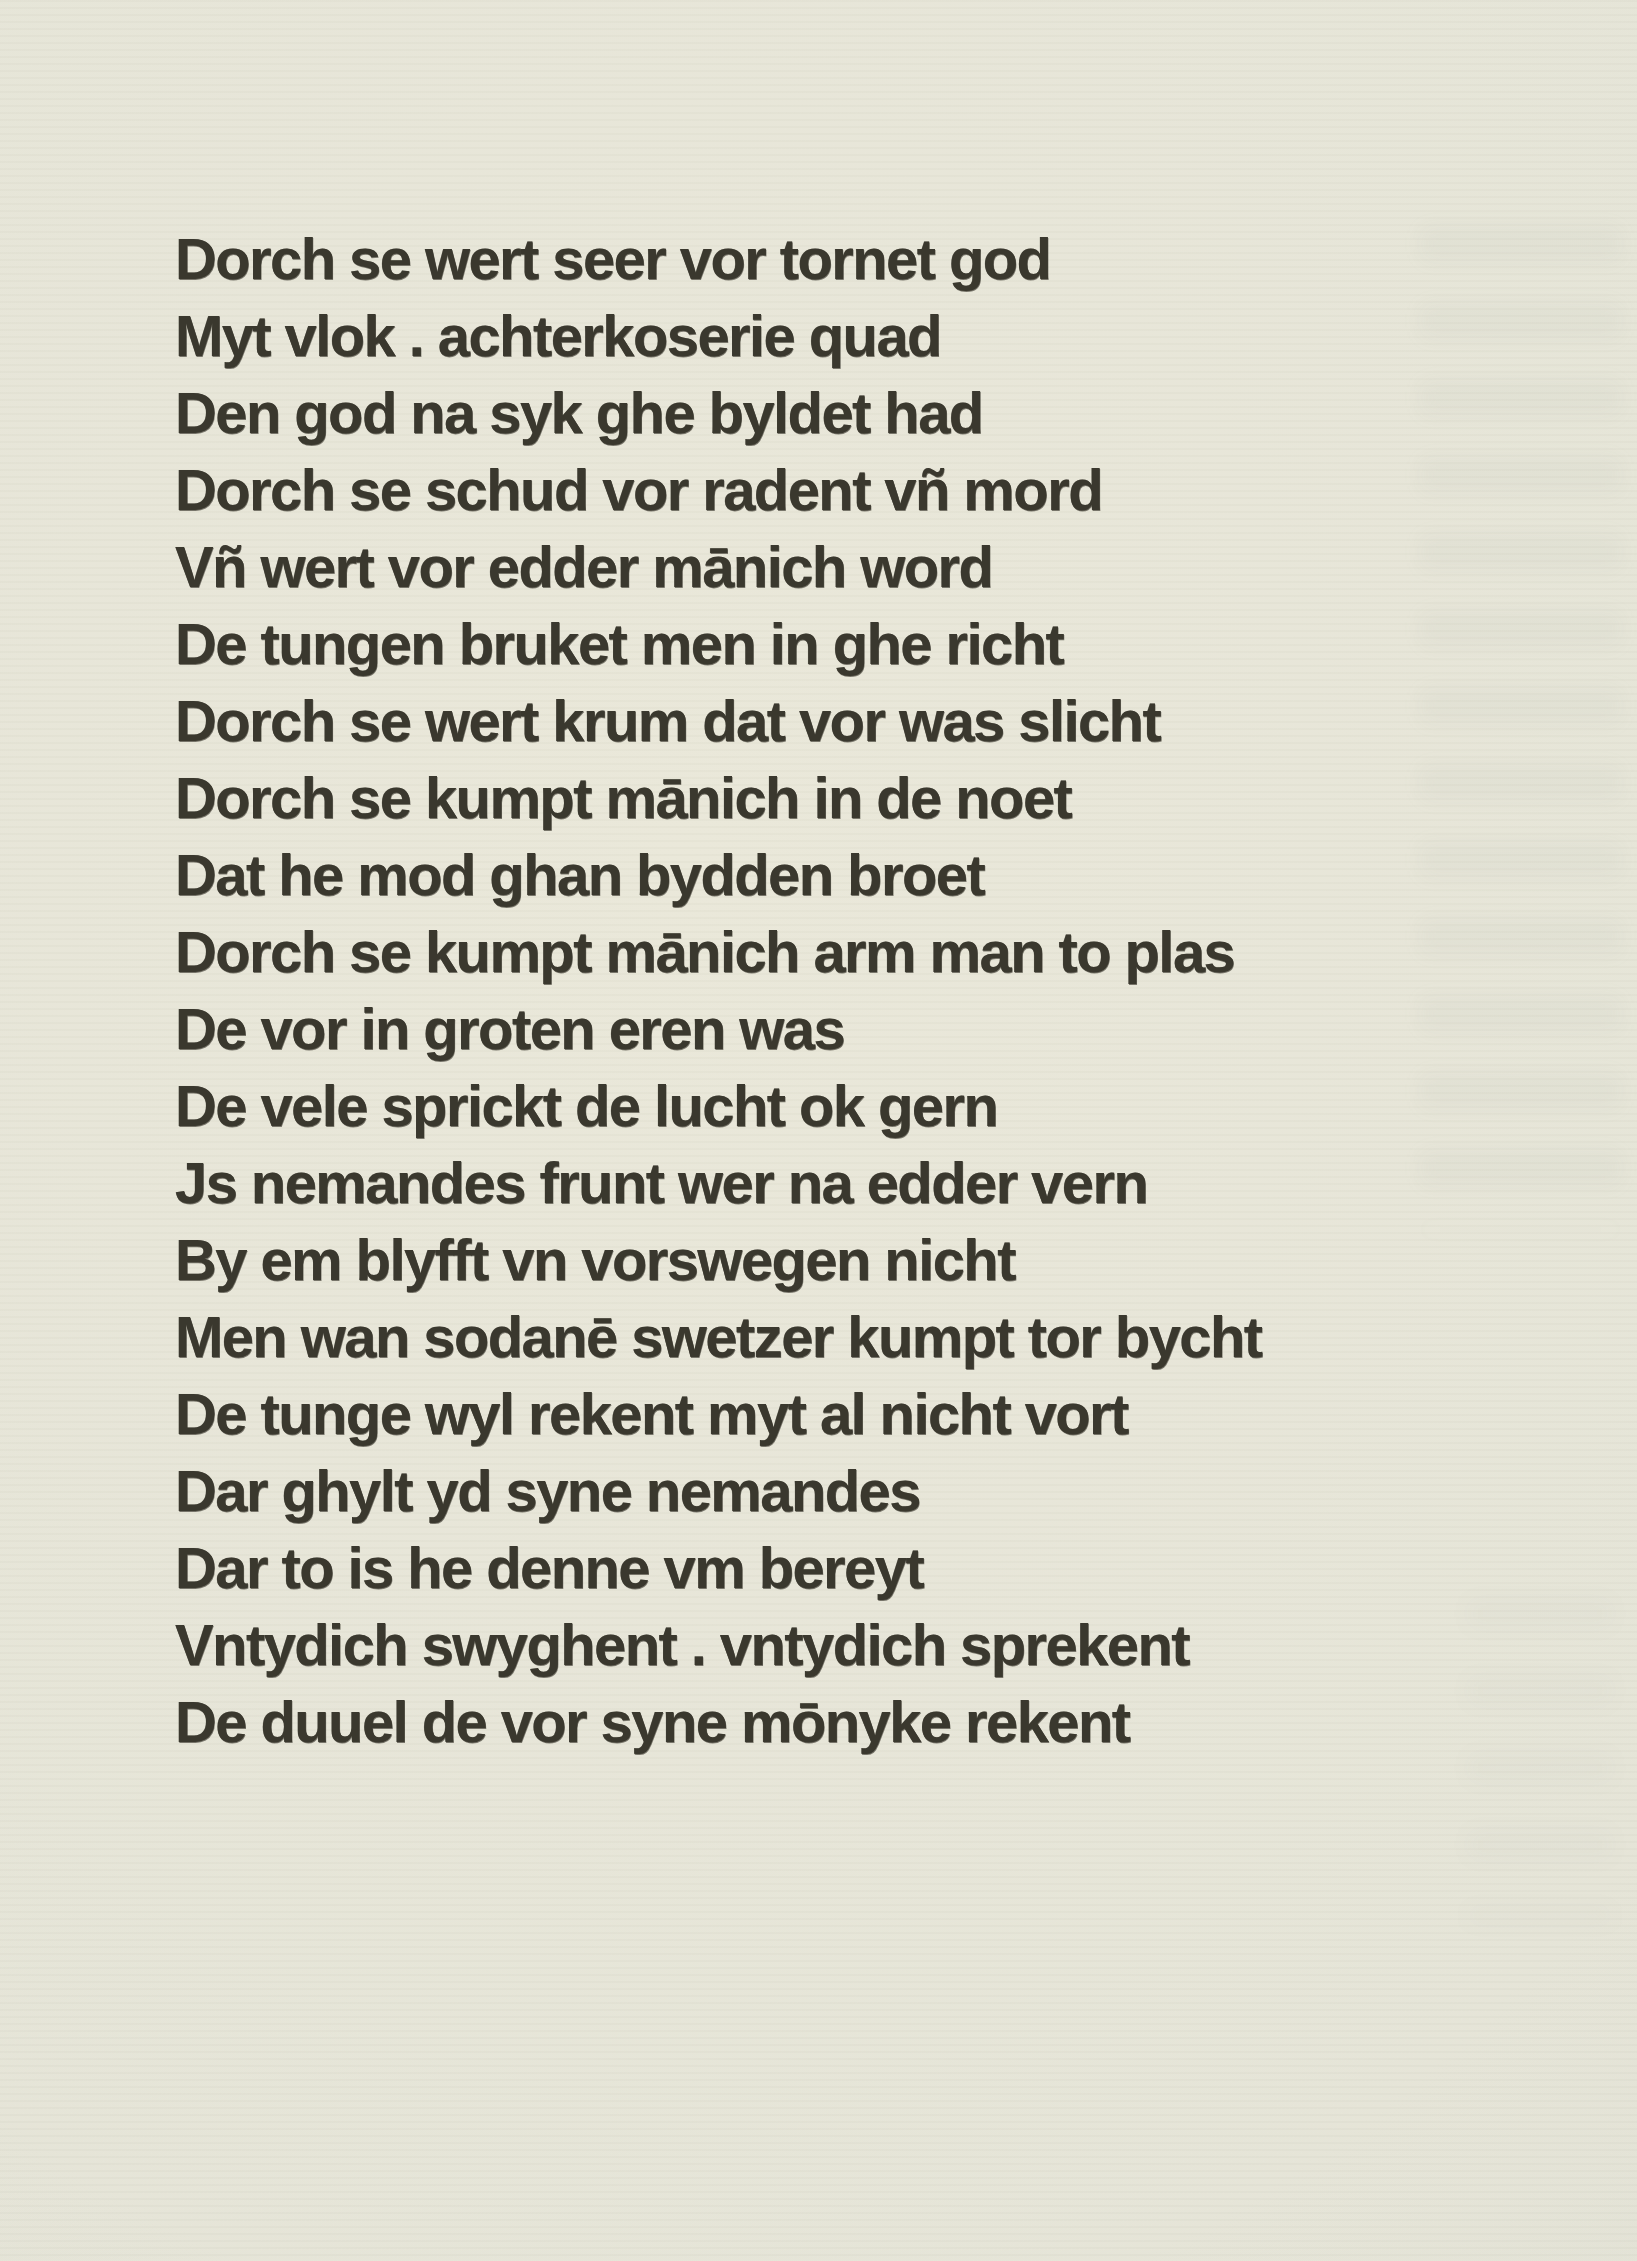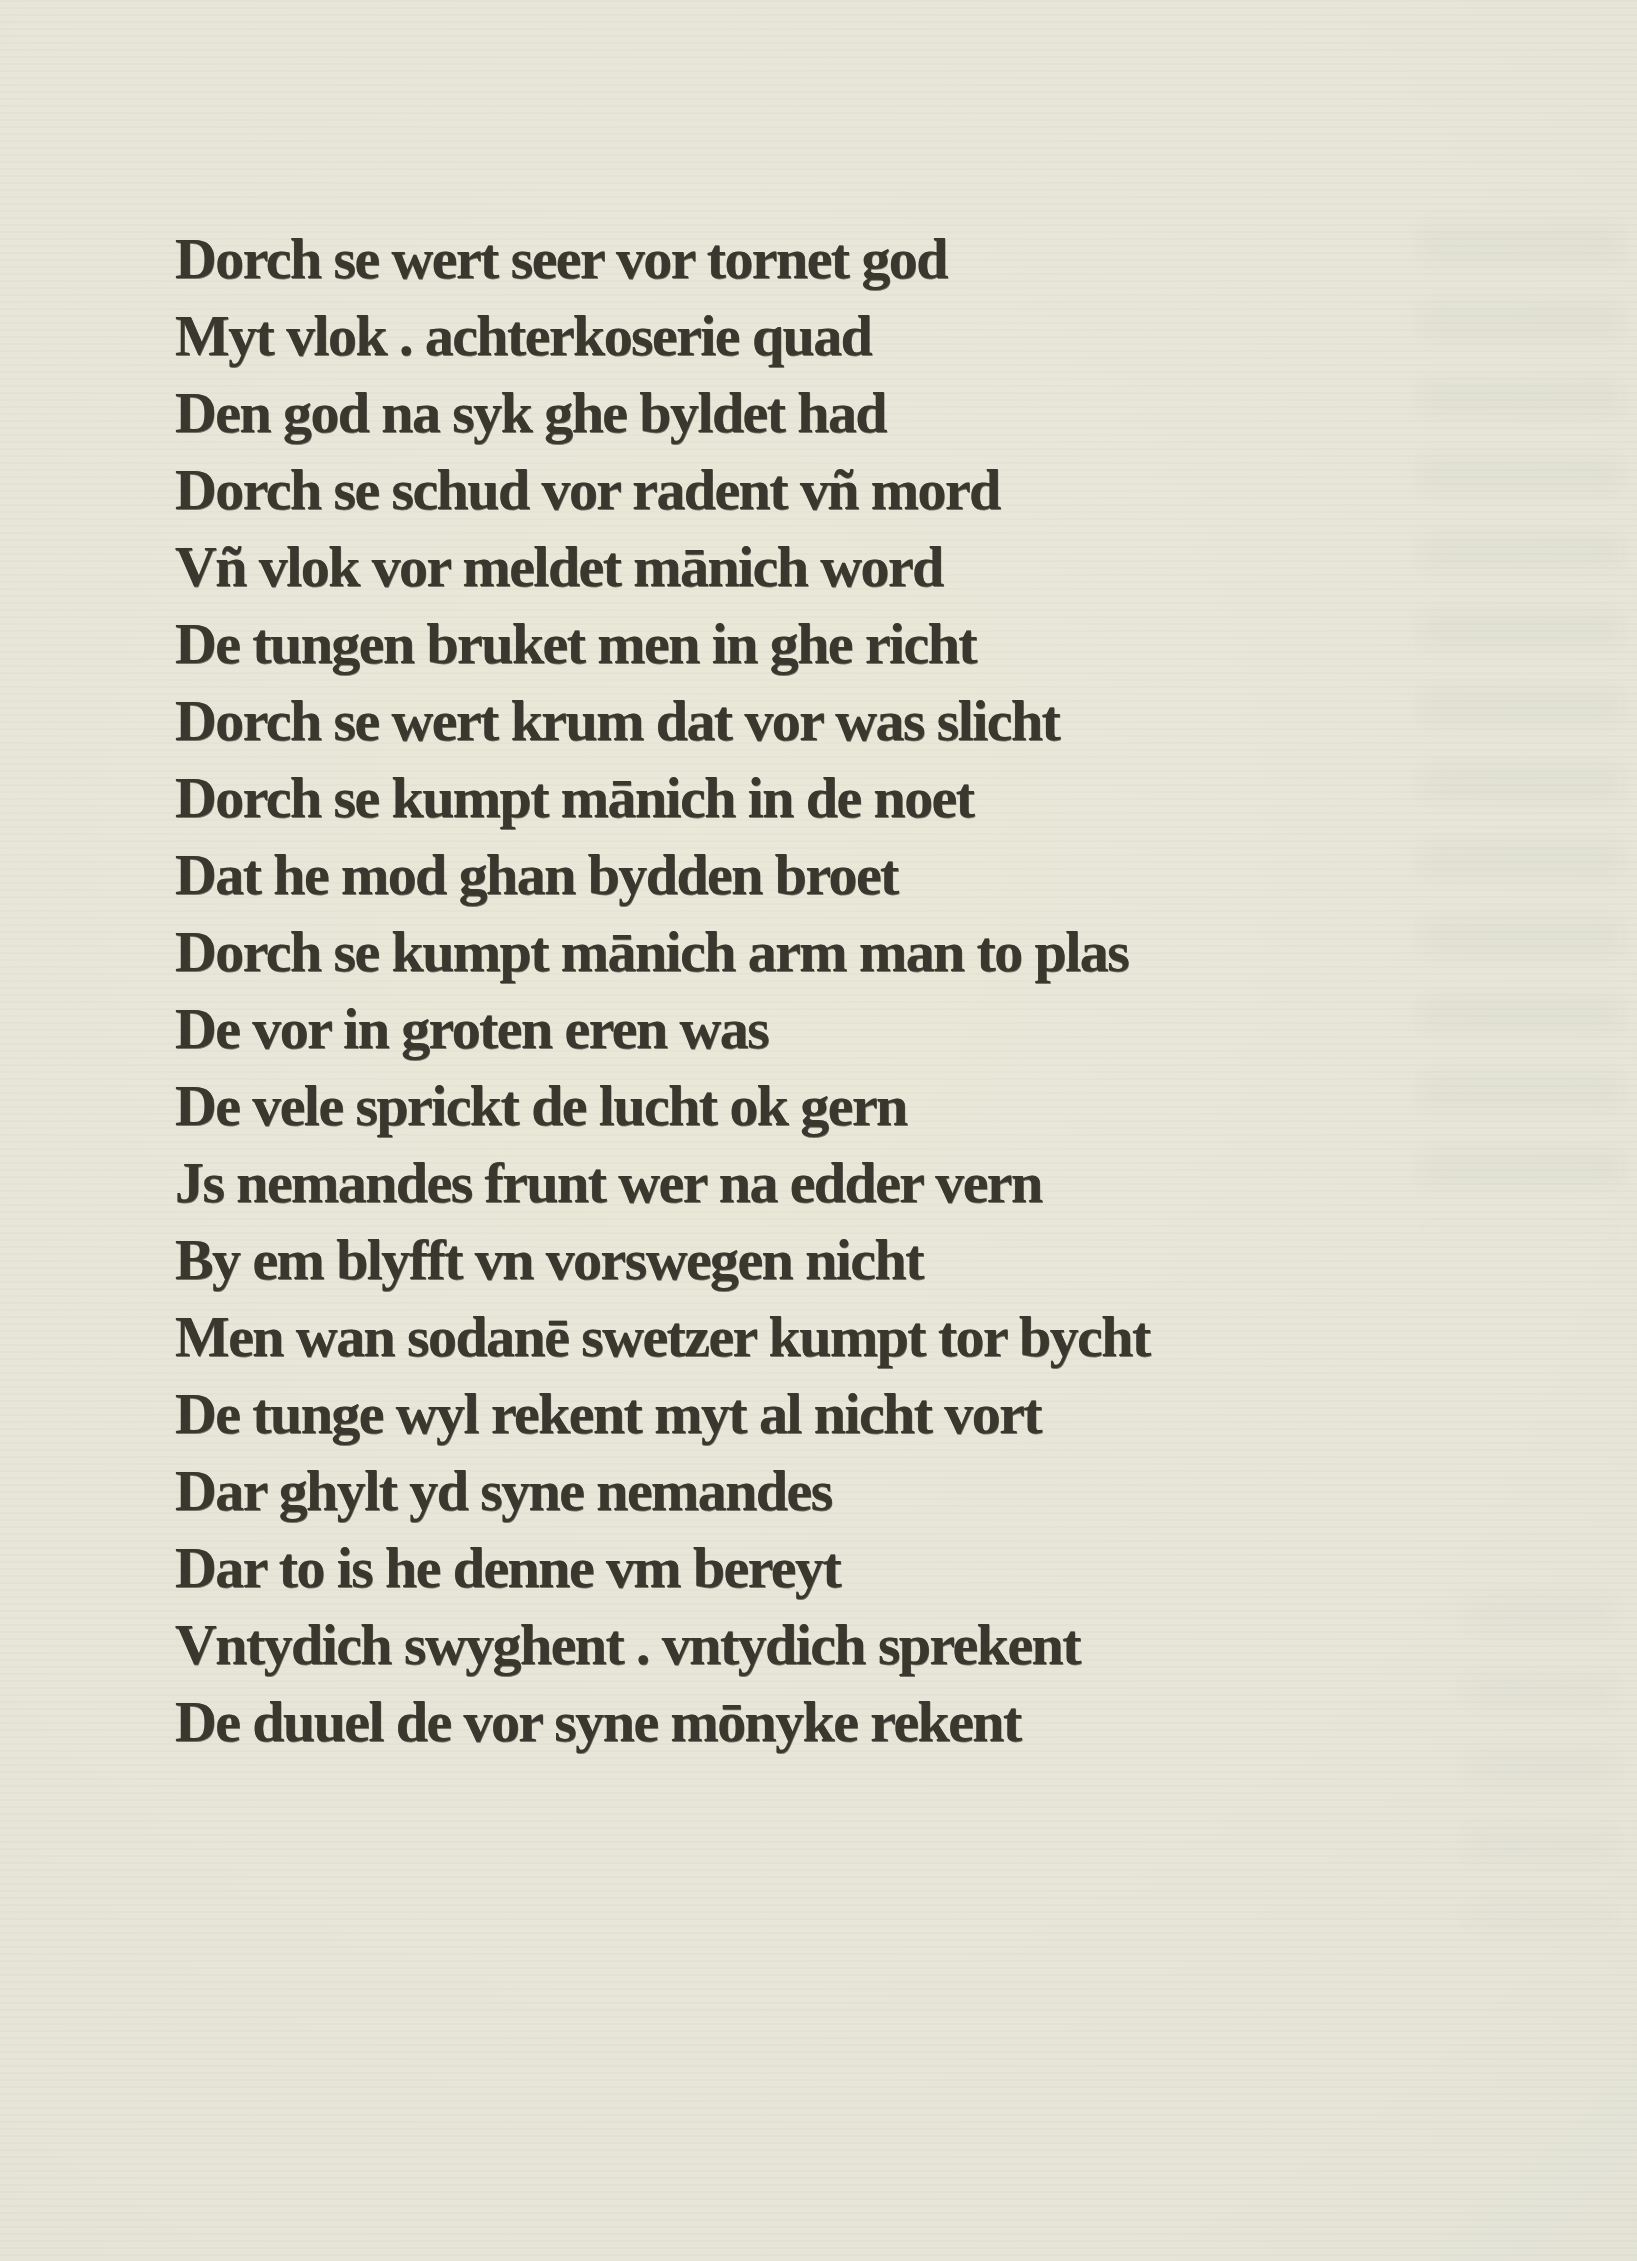"Dorch se wert seer vor" .poem-line { font-family: Liberation Serif, serif -> Liberation Sans, sans-serif }
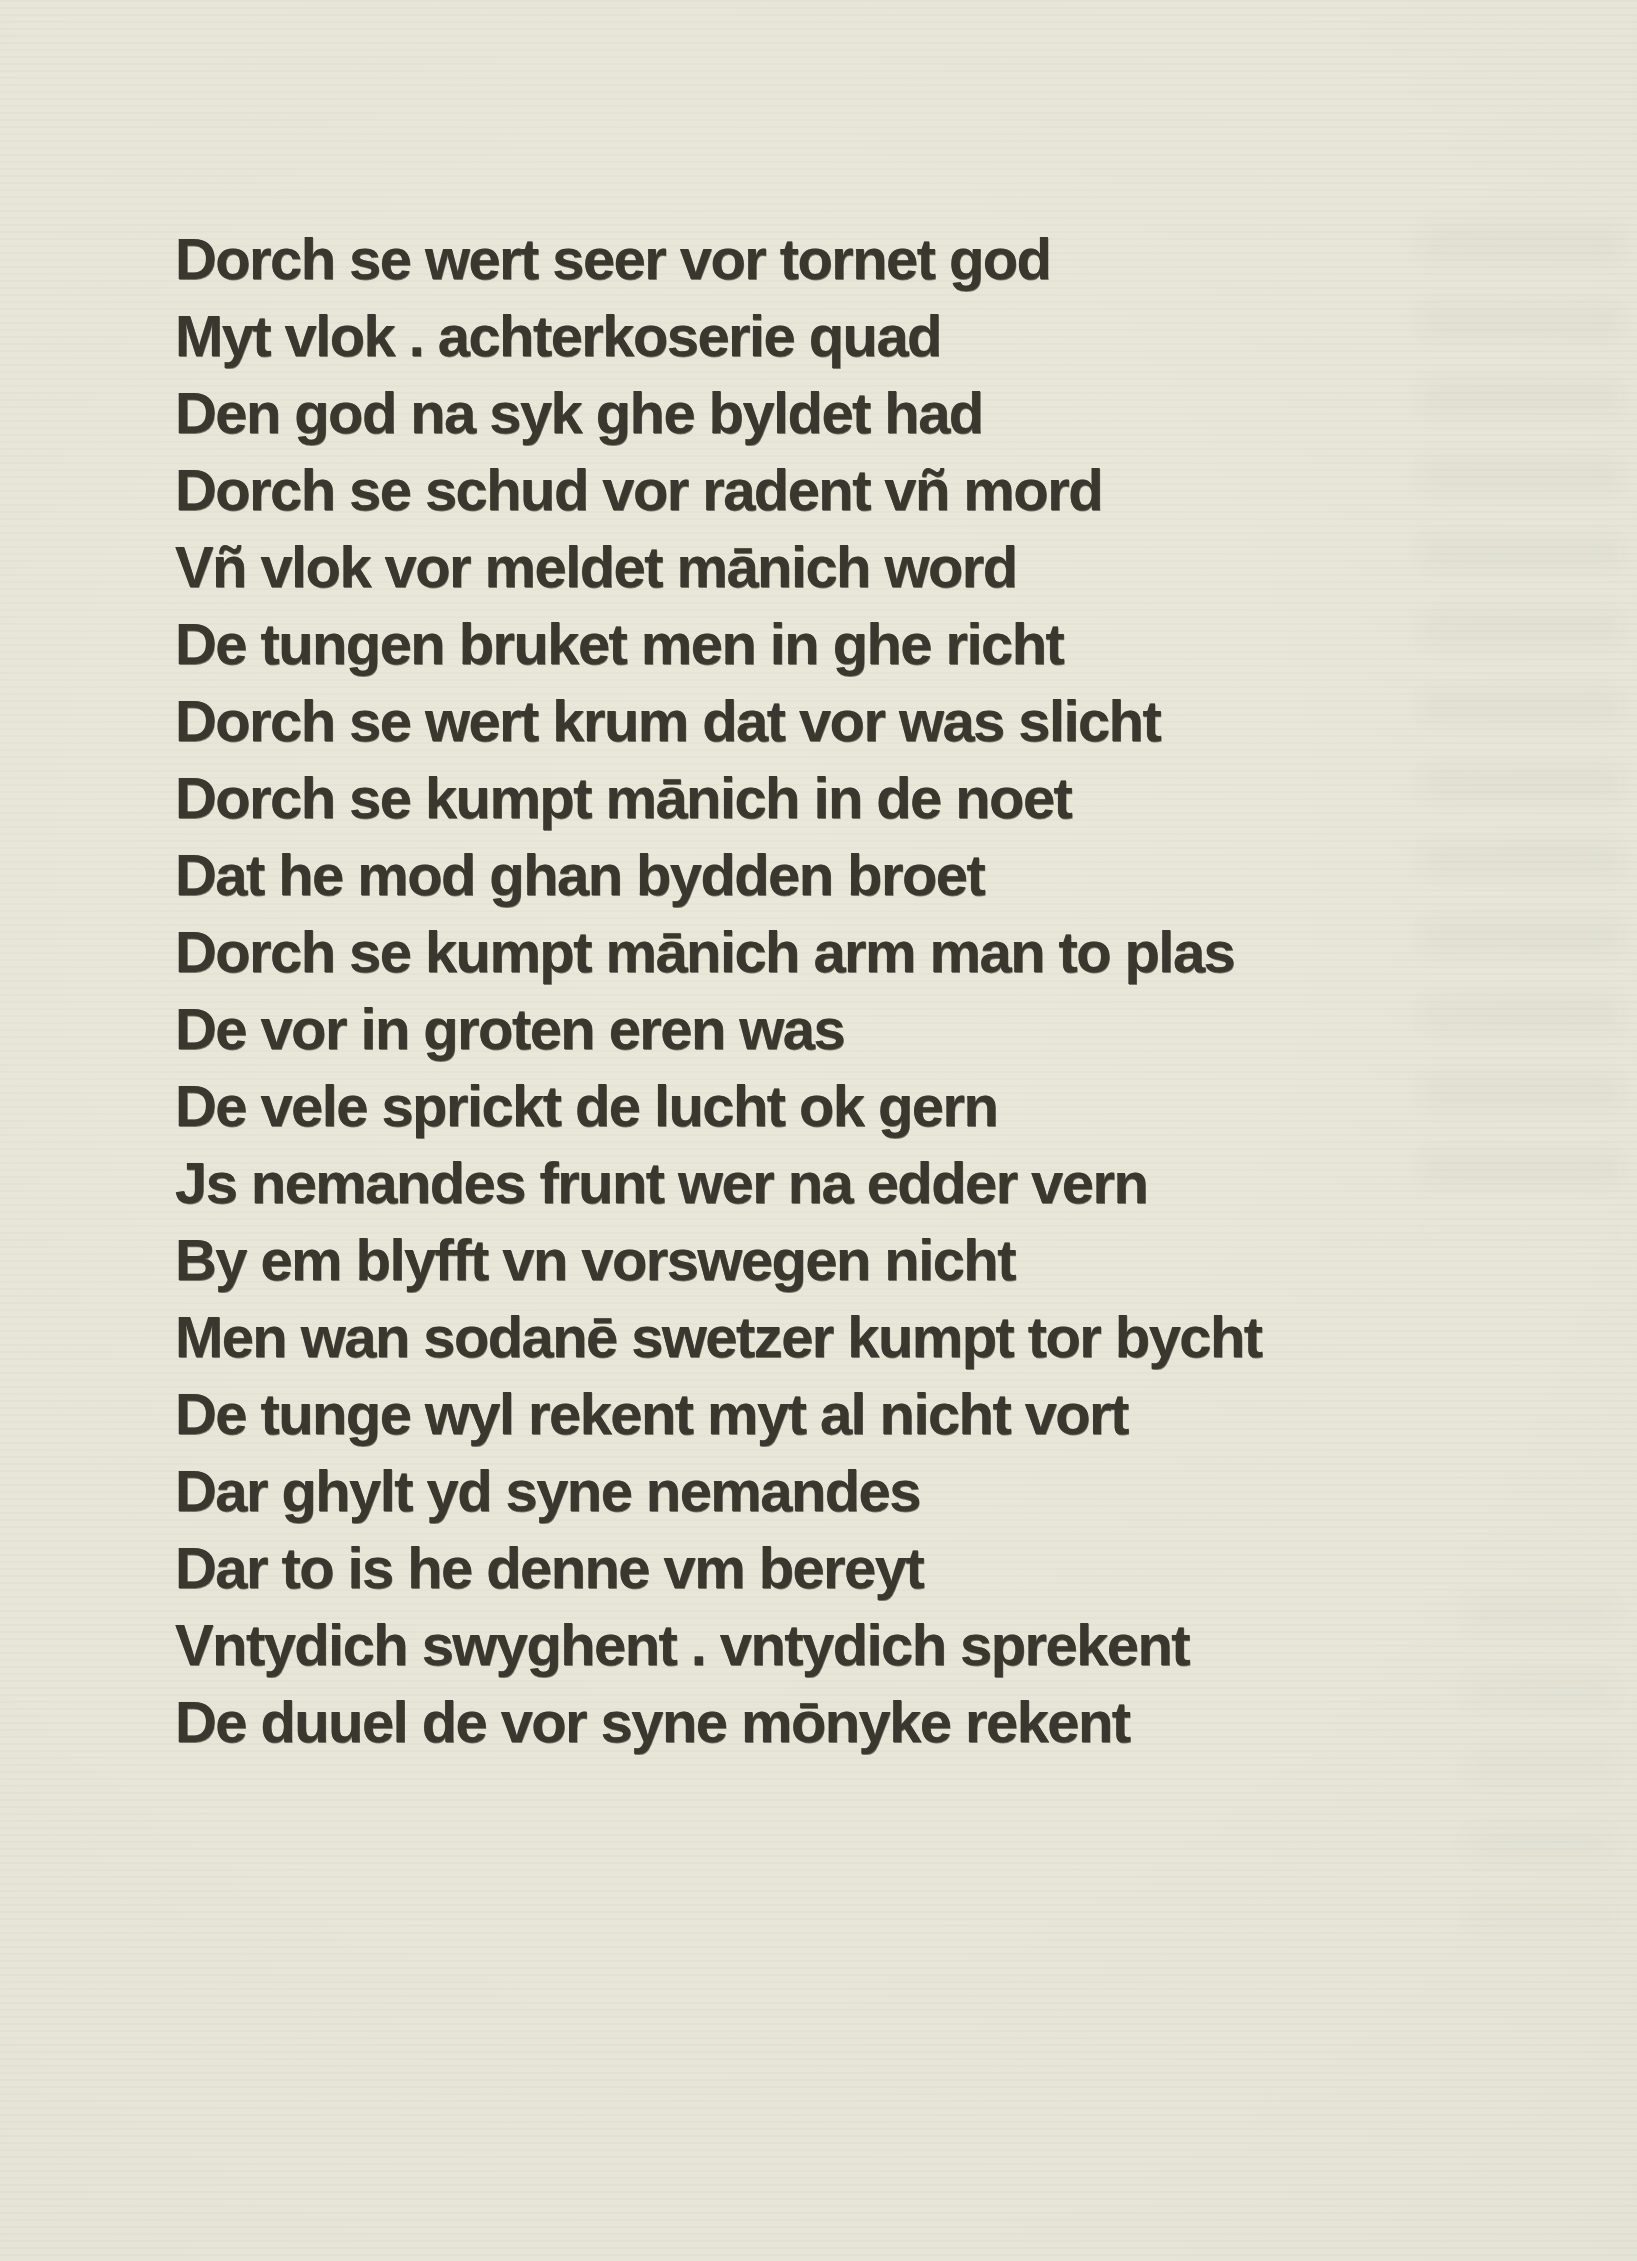"Vñ vlok vor meldet mānich" div.poem-line { text: vlok vor meldet -> wert vor edder }
